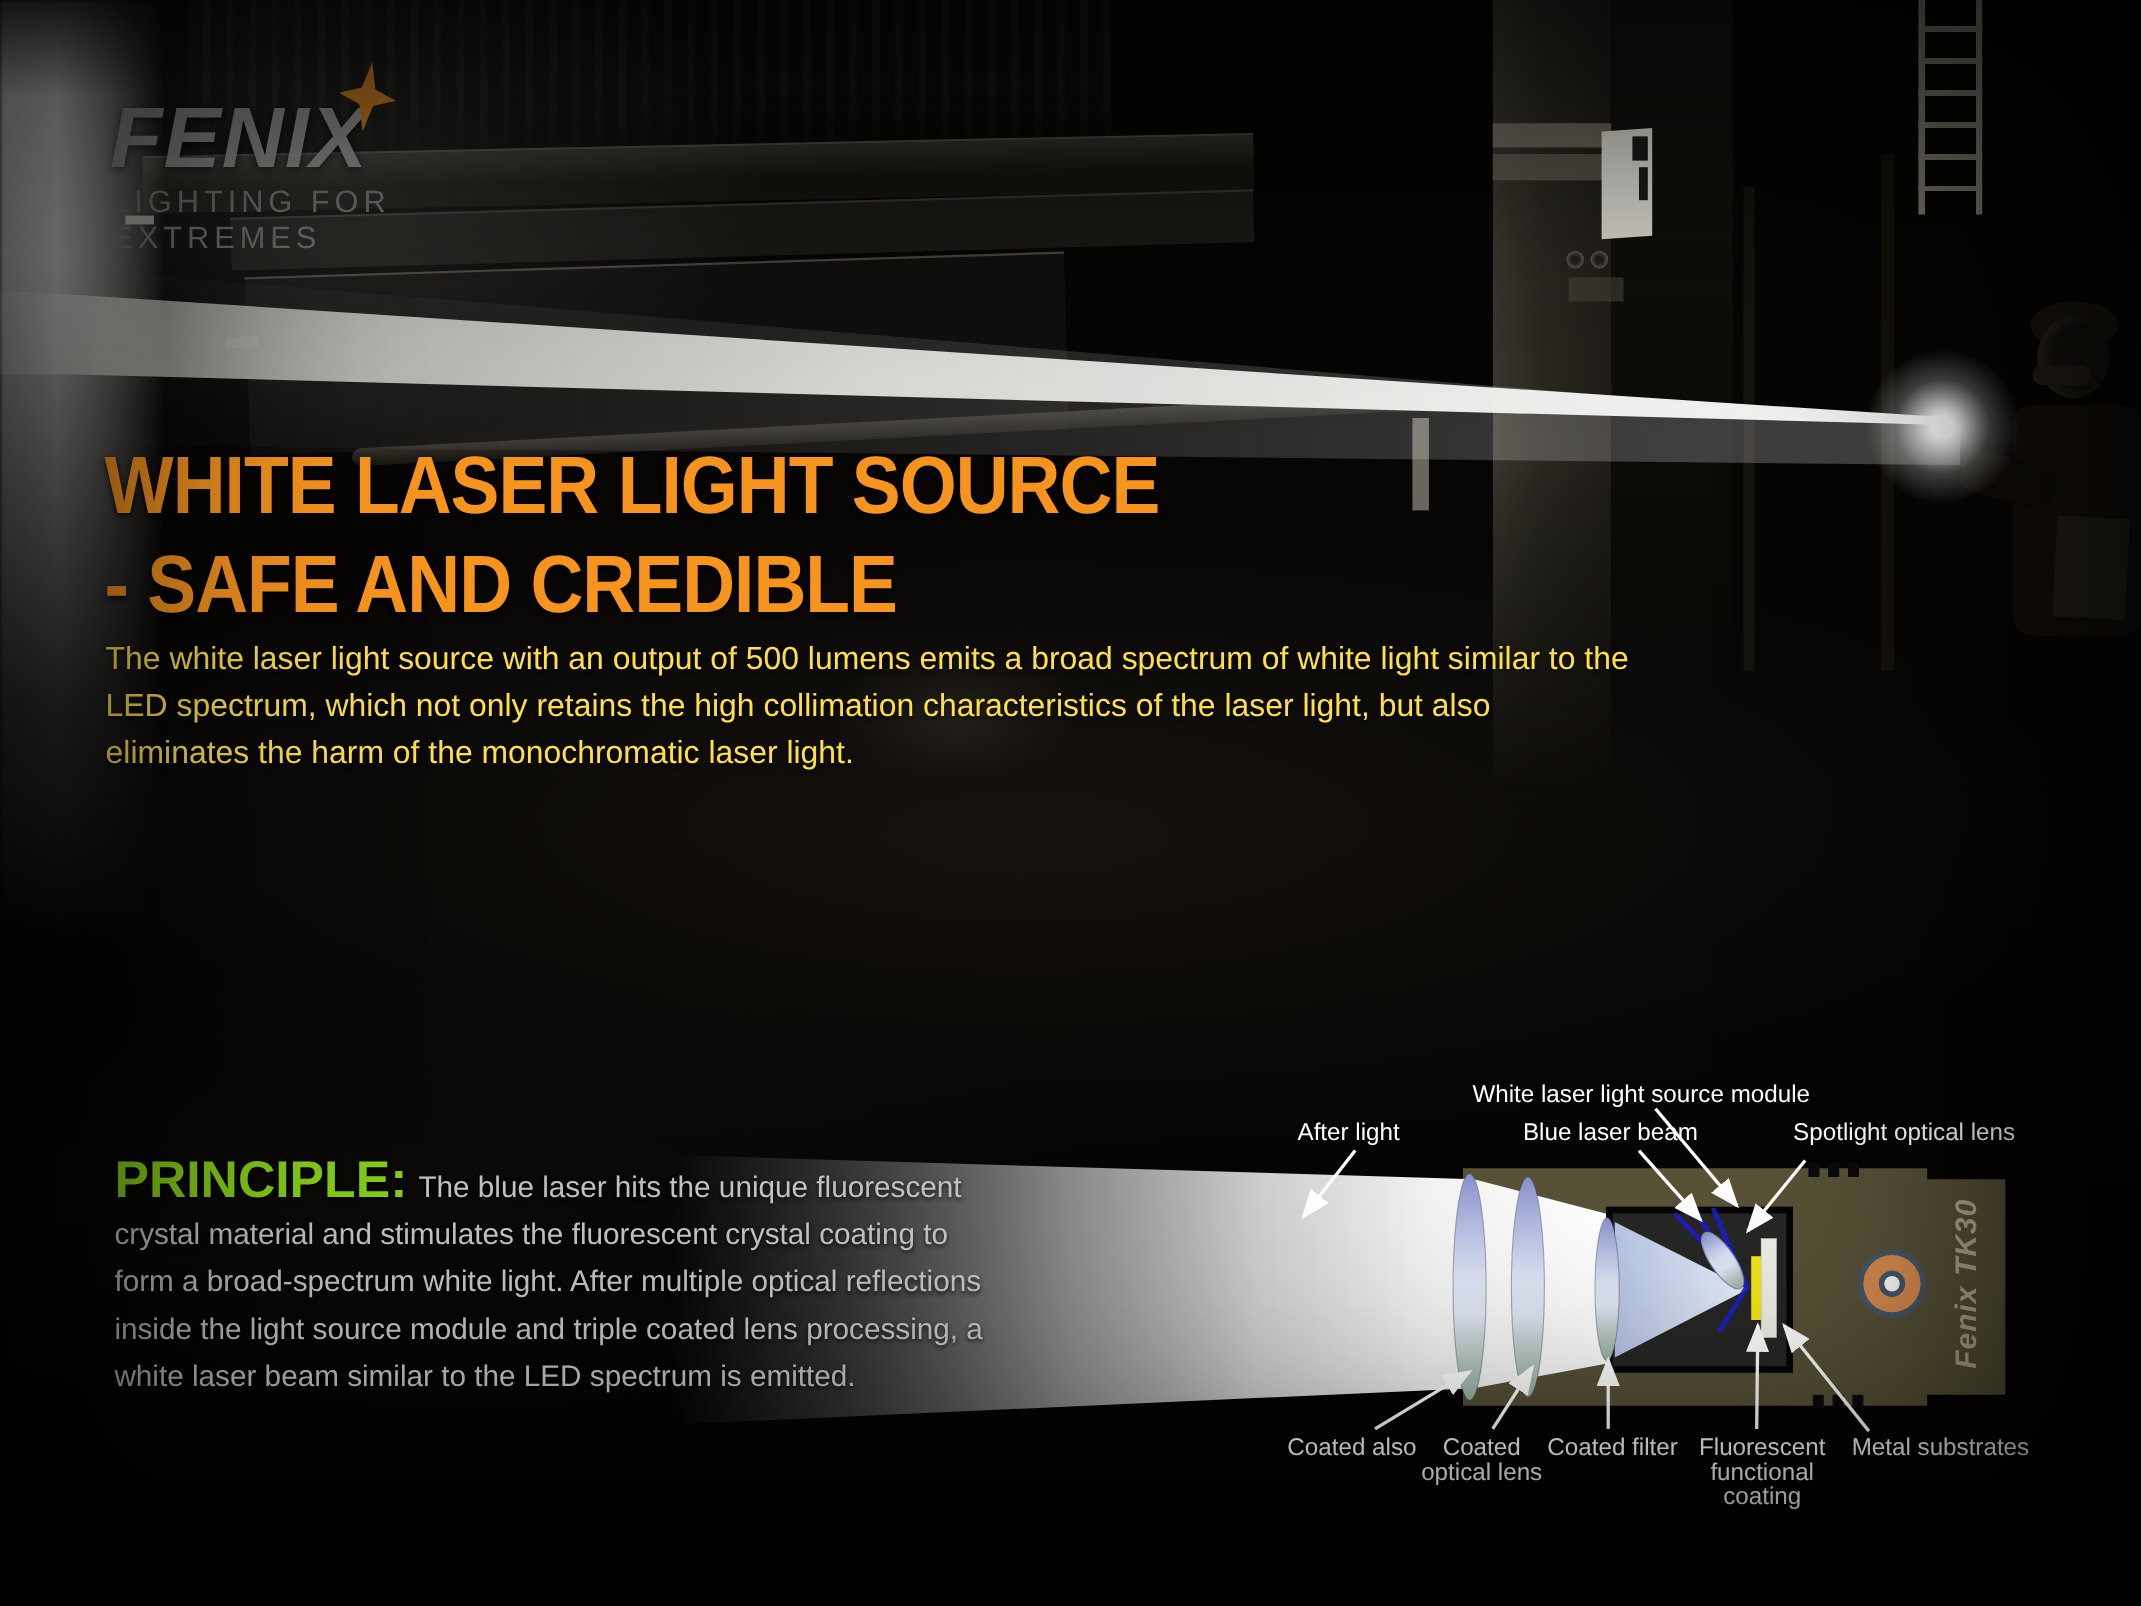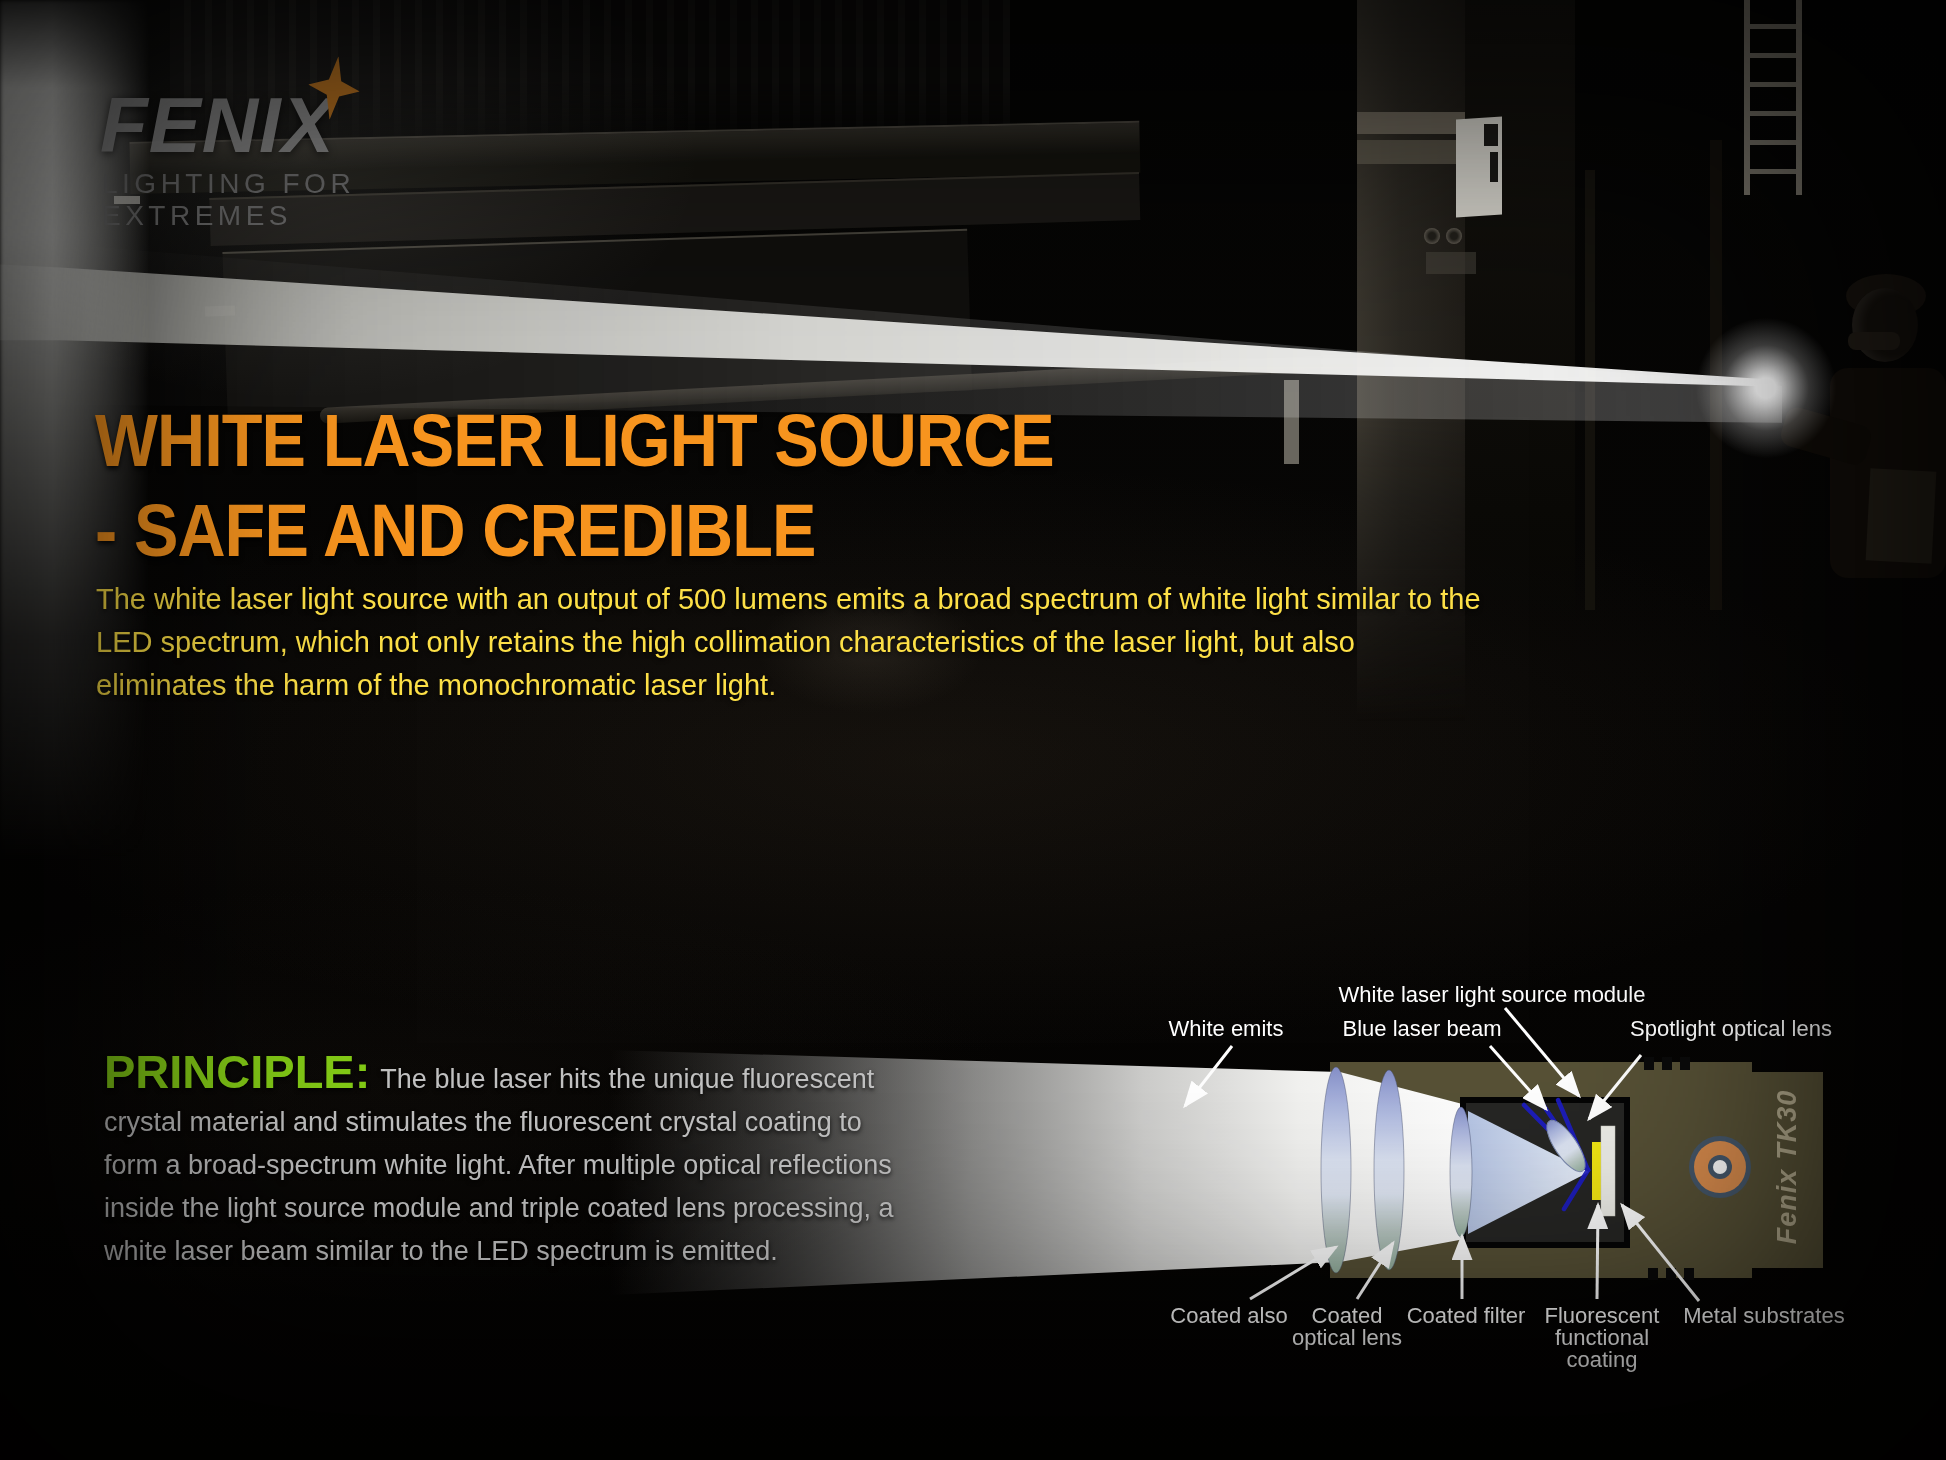"White emits" div.dlabel { text: White emits -> After light }
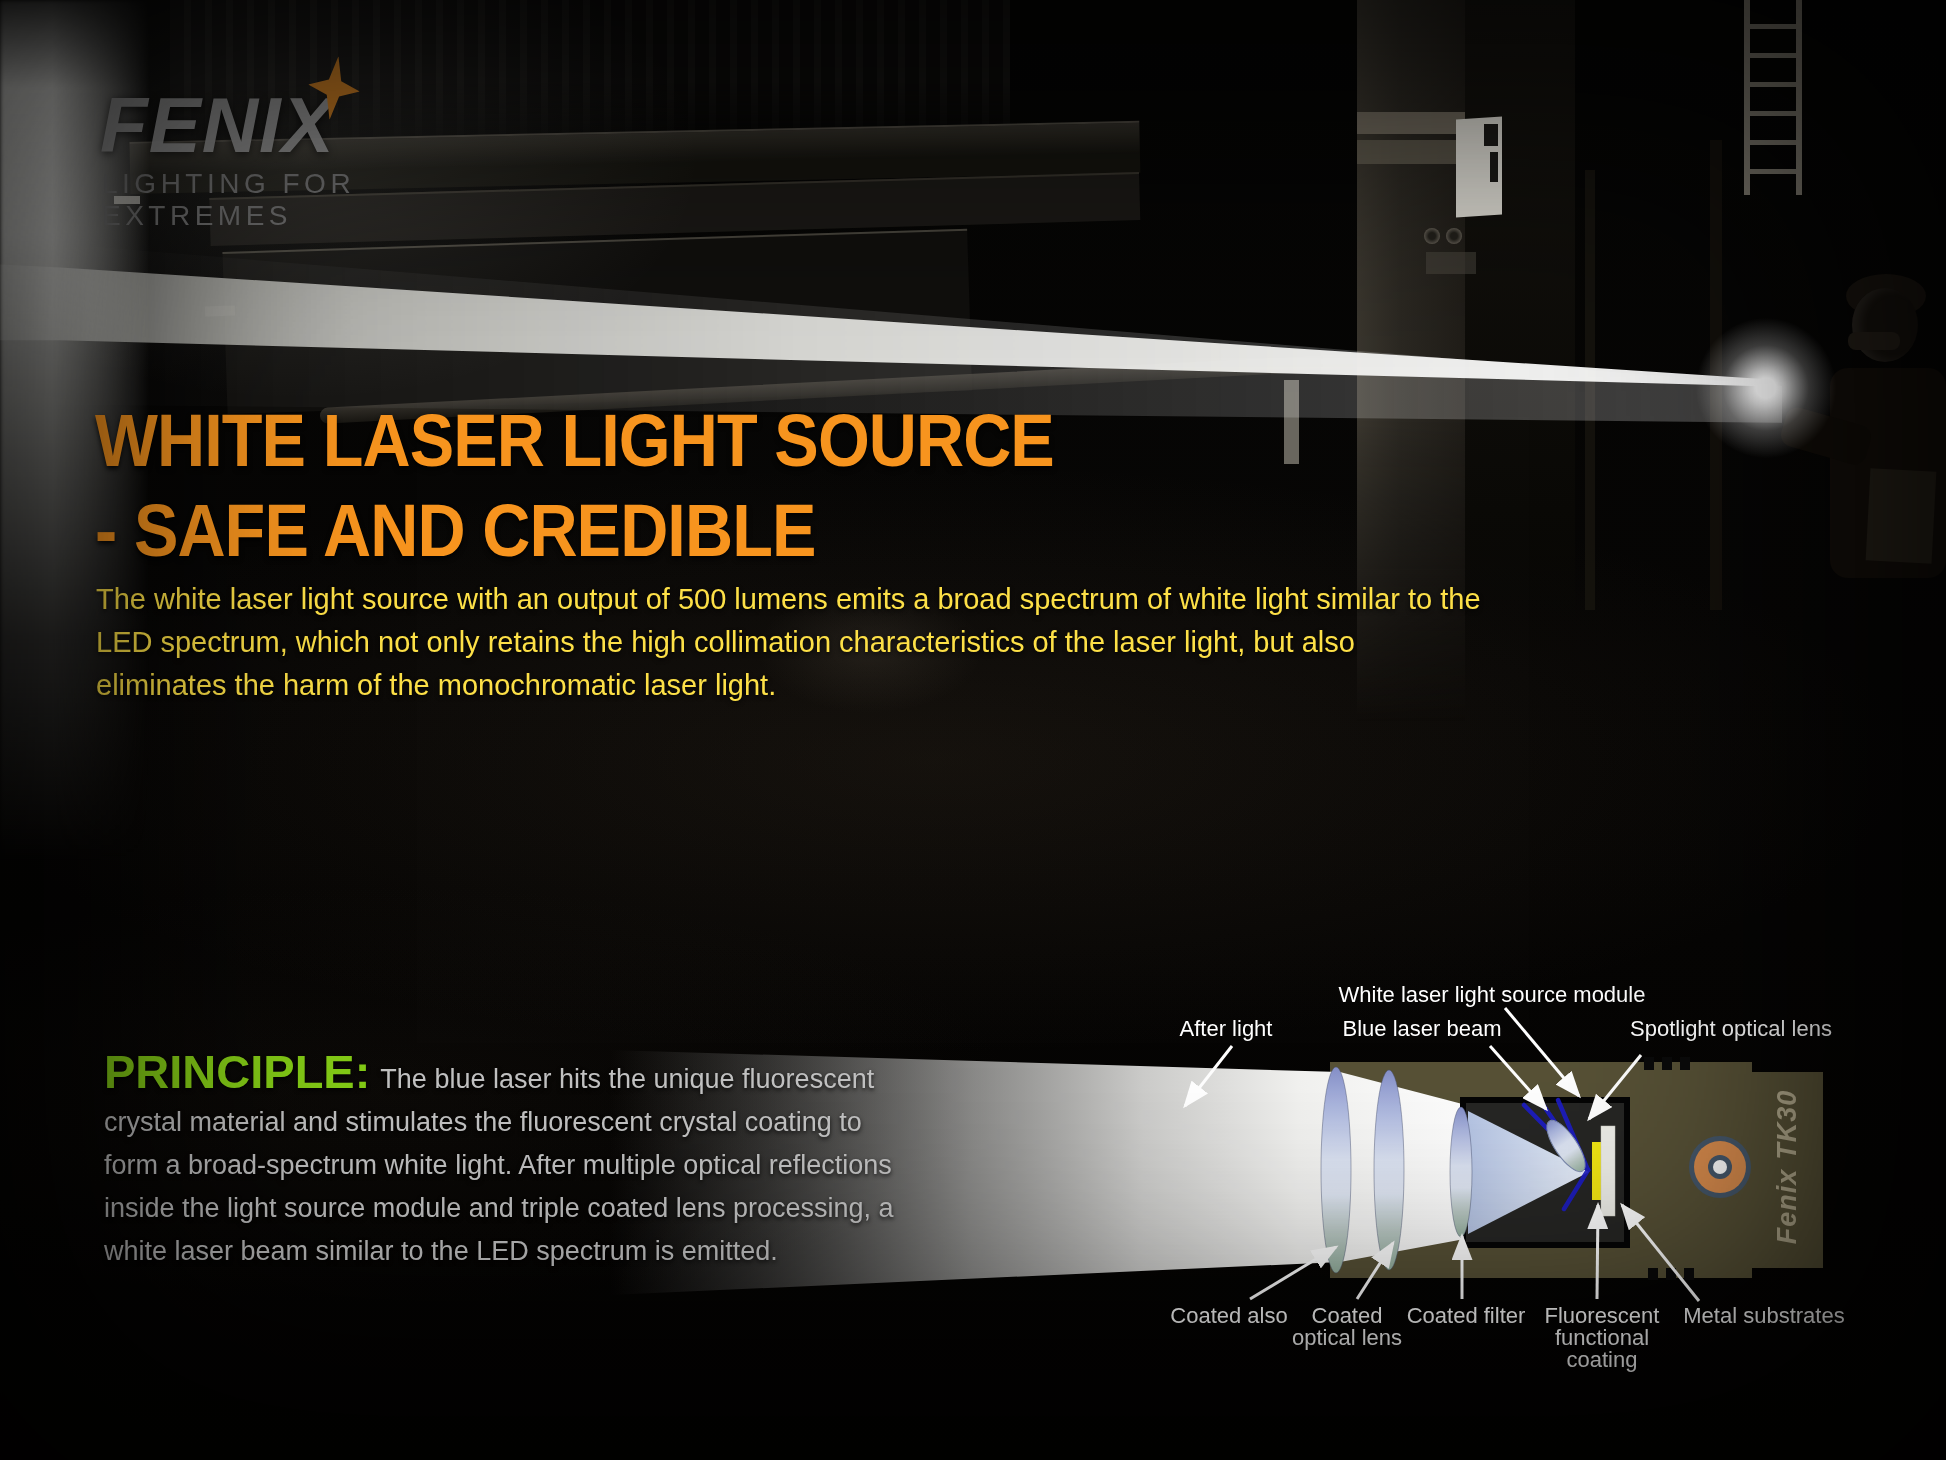"Blue laser beam" div.dlabel { left: 1422px -> 1464px }
